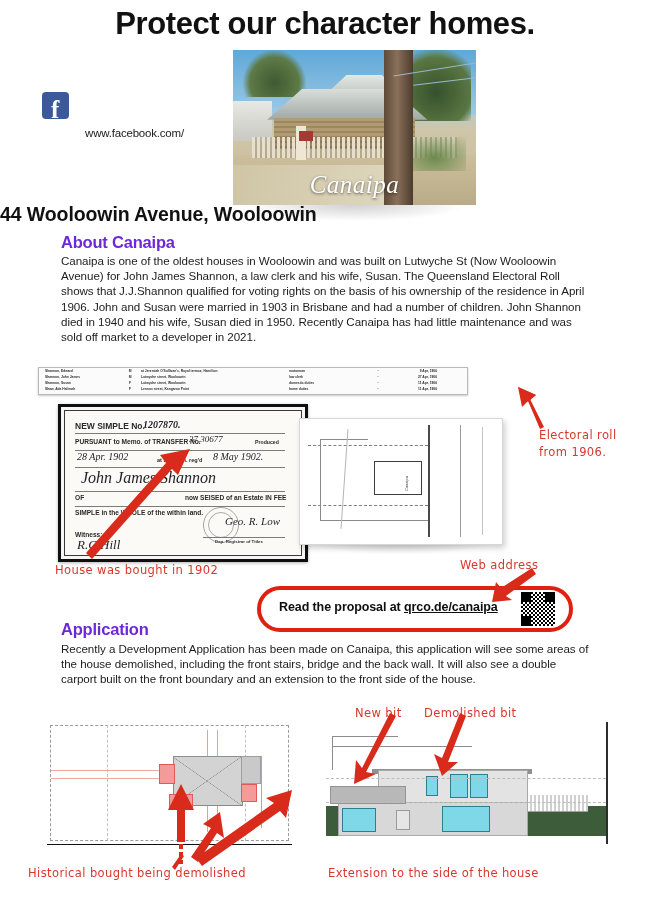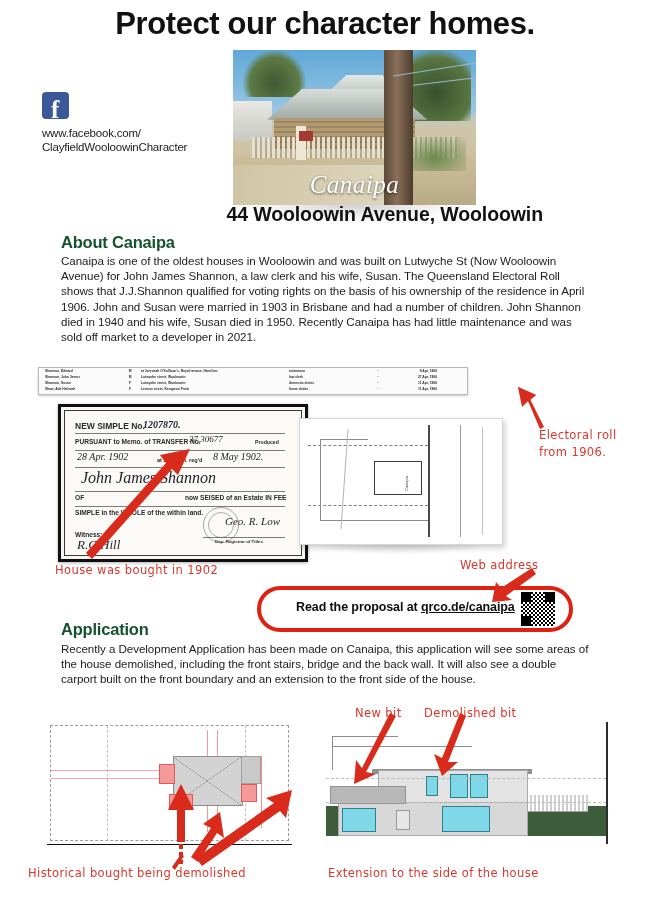"www.facebook.com/" .fb-url { text-align: none -> center }
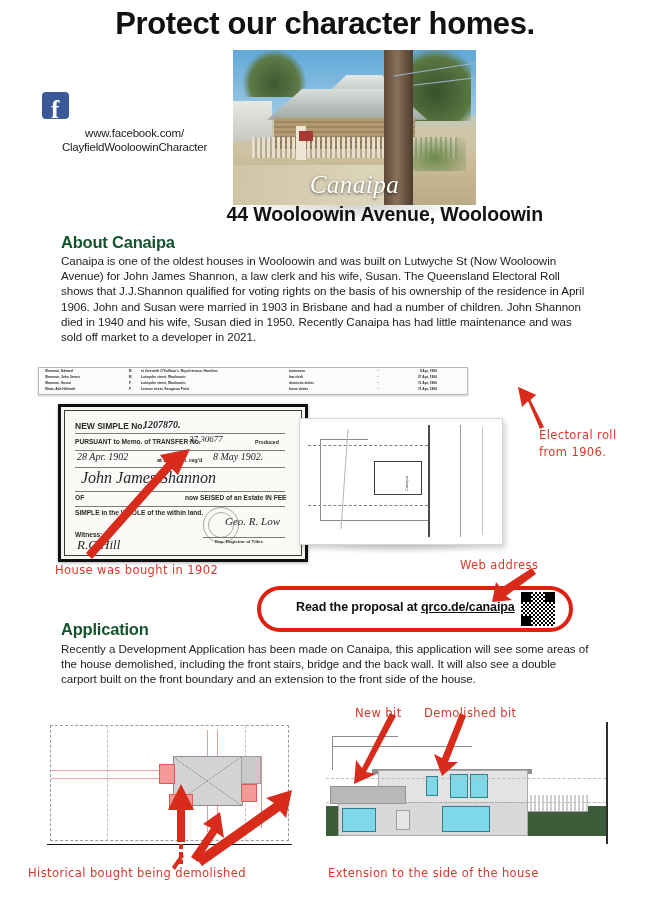"ClayfieldWooloowinCharacter" div { html: <div>ClayfieldWooloowinCharacter</div> -> none }
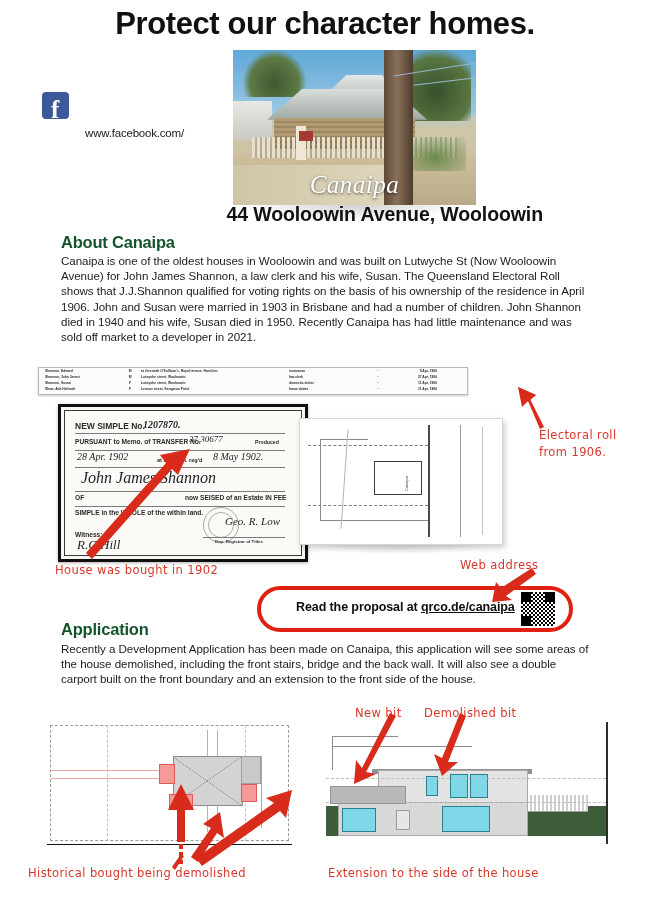"44 Wooloowin Avenue, Wooloowin" .address { text-align: right -> left }
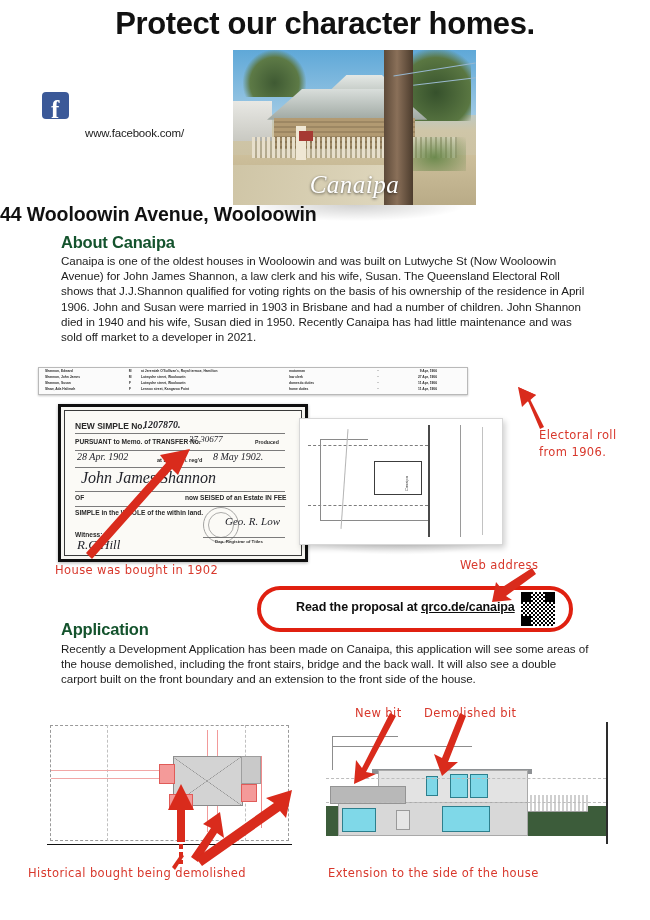"About Canaipa" .sec-head { color: #14532d -> #6d28d9 }
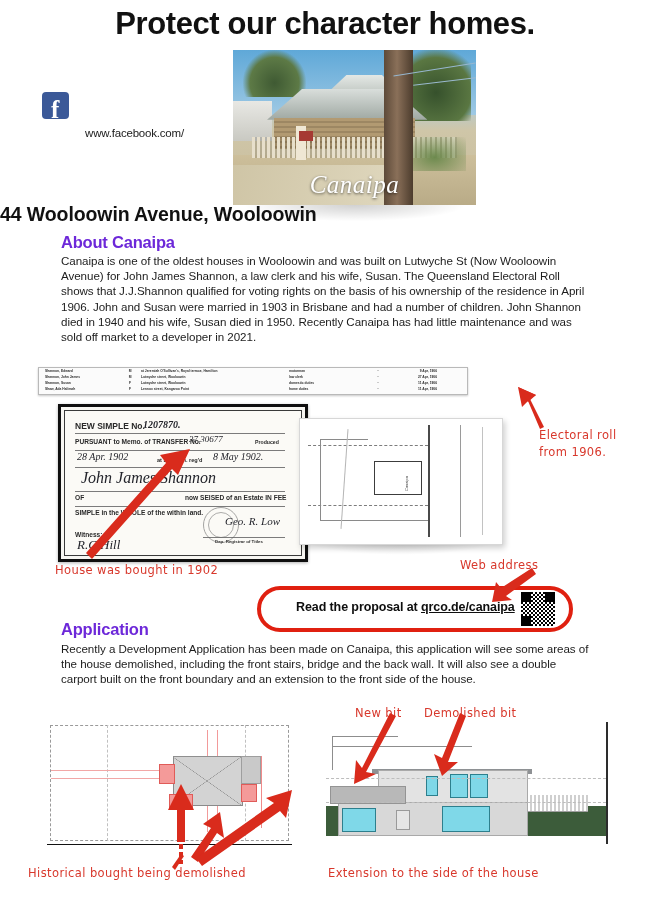"Read the proposal at qrco.de/canaipa" .proposal-text { margin-left: 17px -> none }
